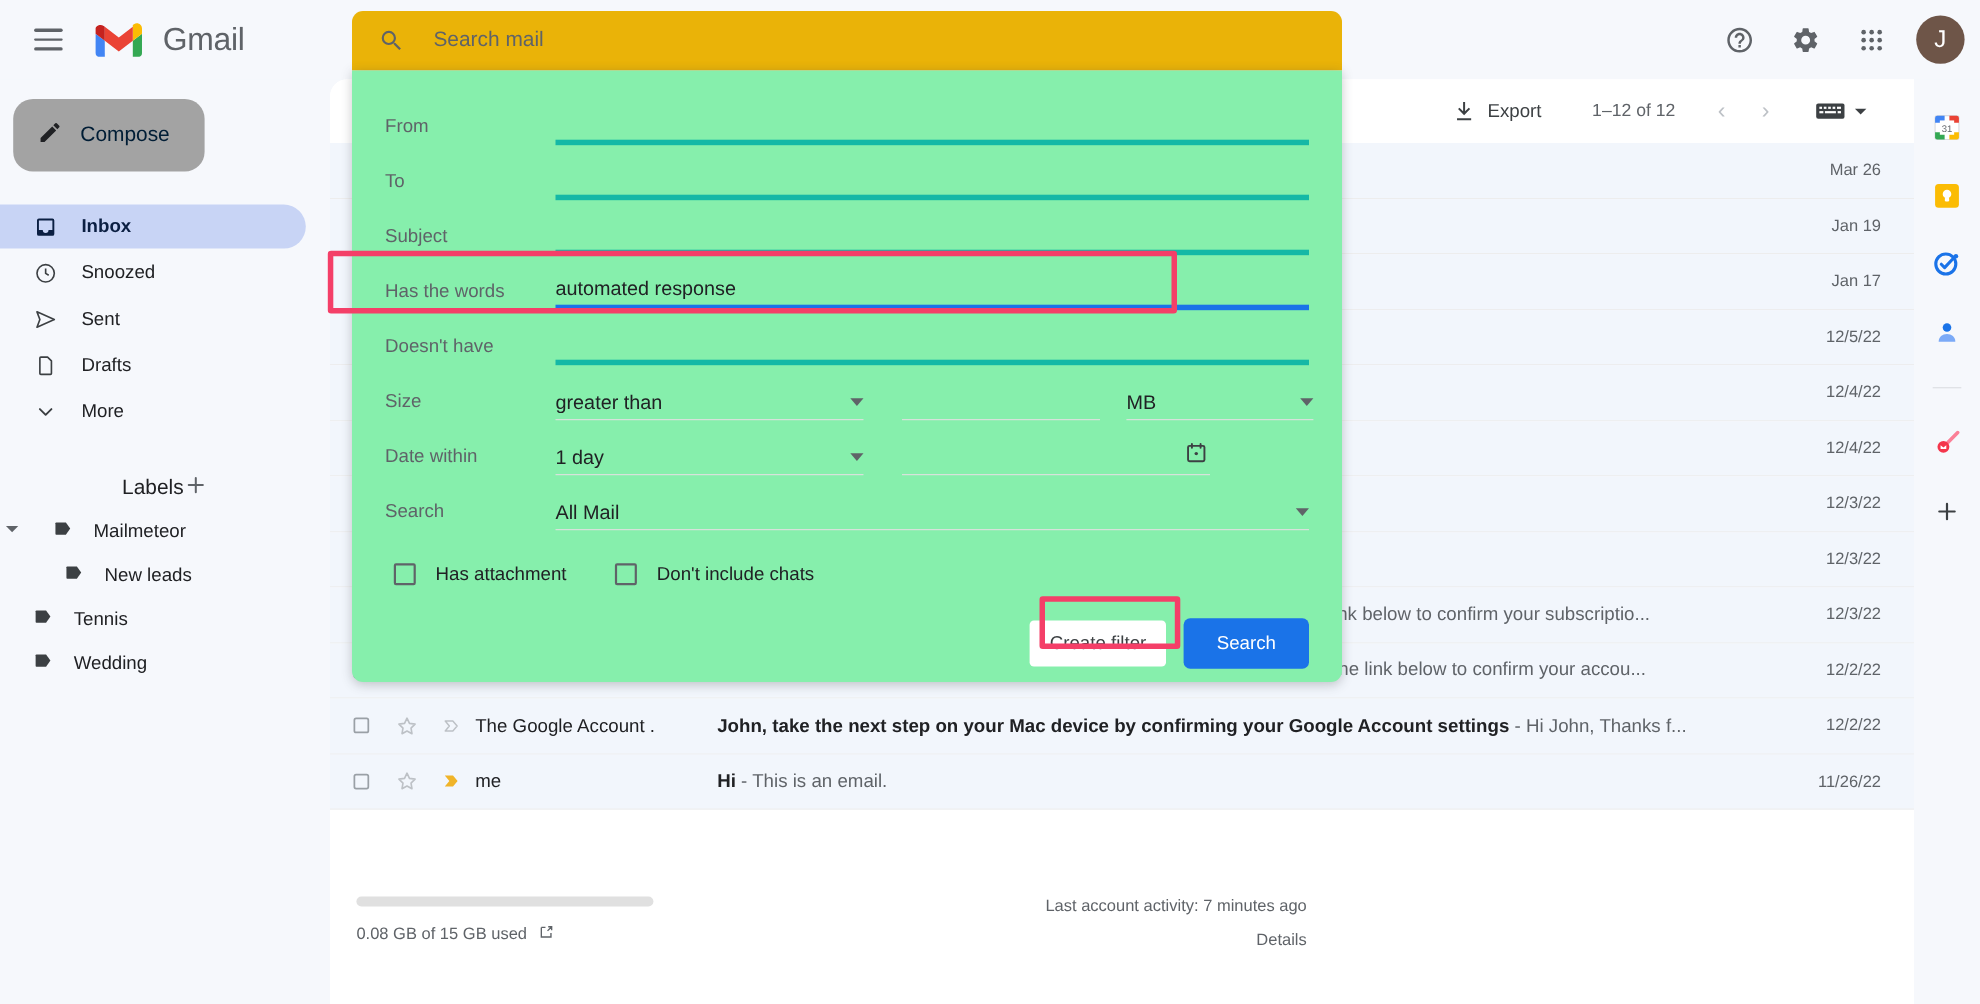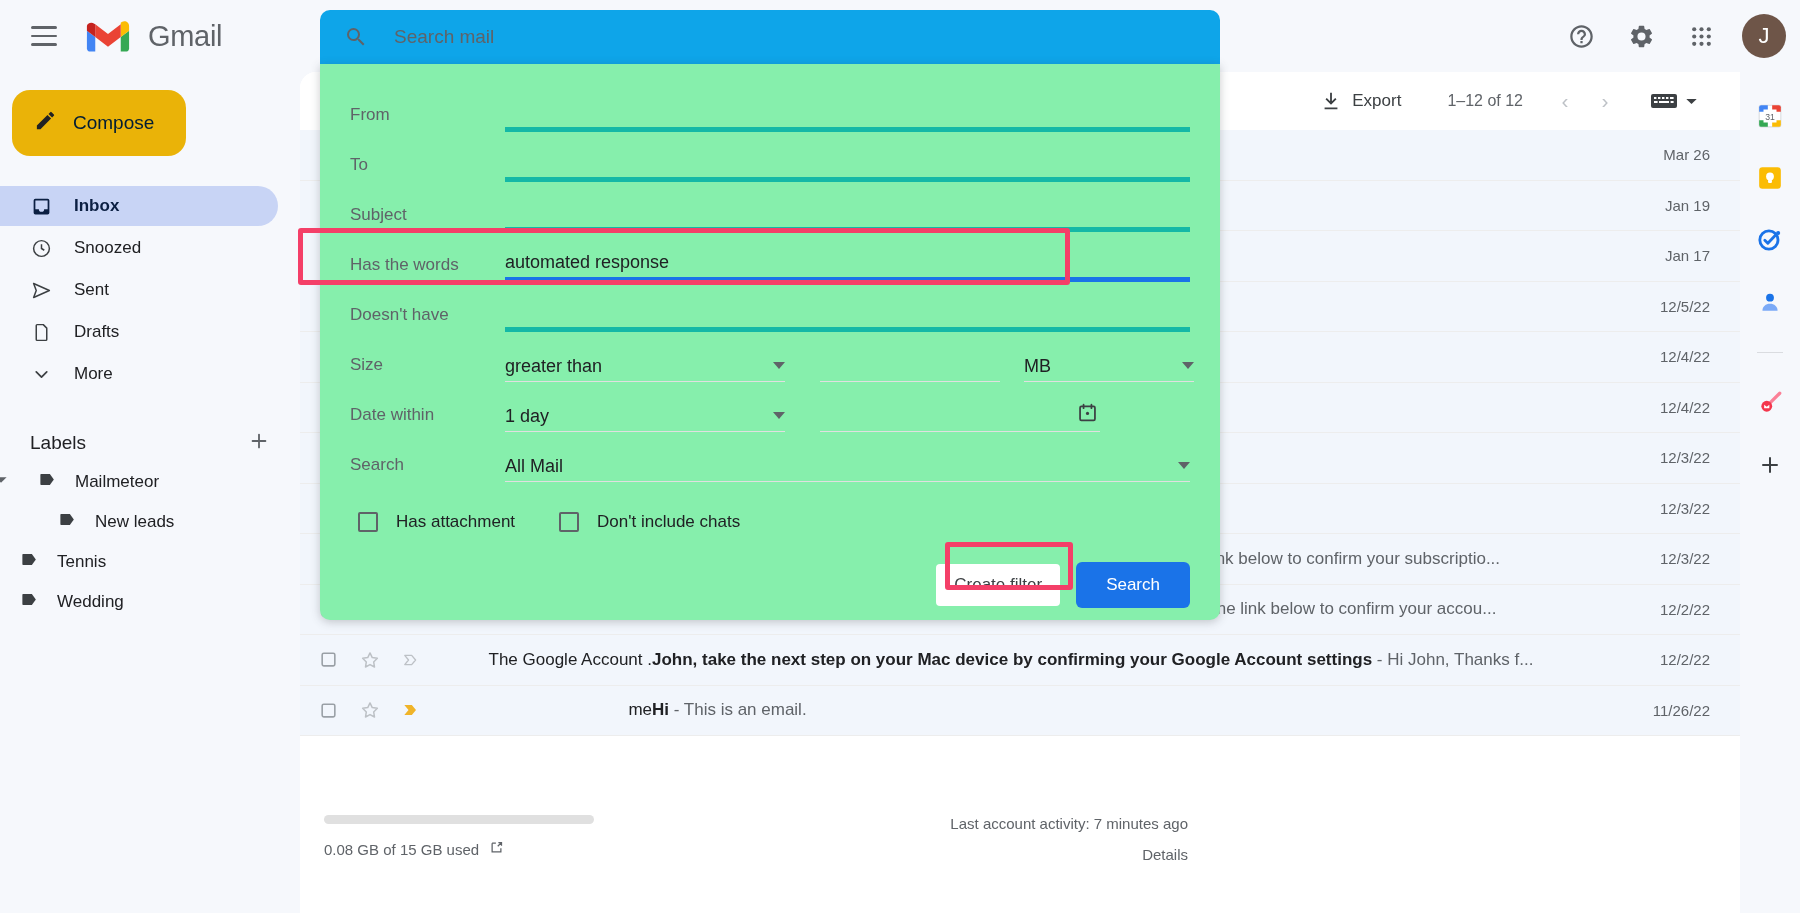"Search mail" .searchwrap { background: #0ea5e9 -> #eab308 }
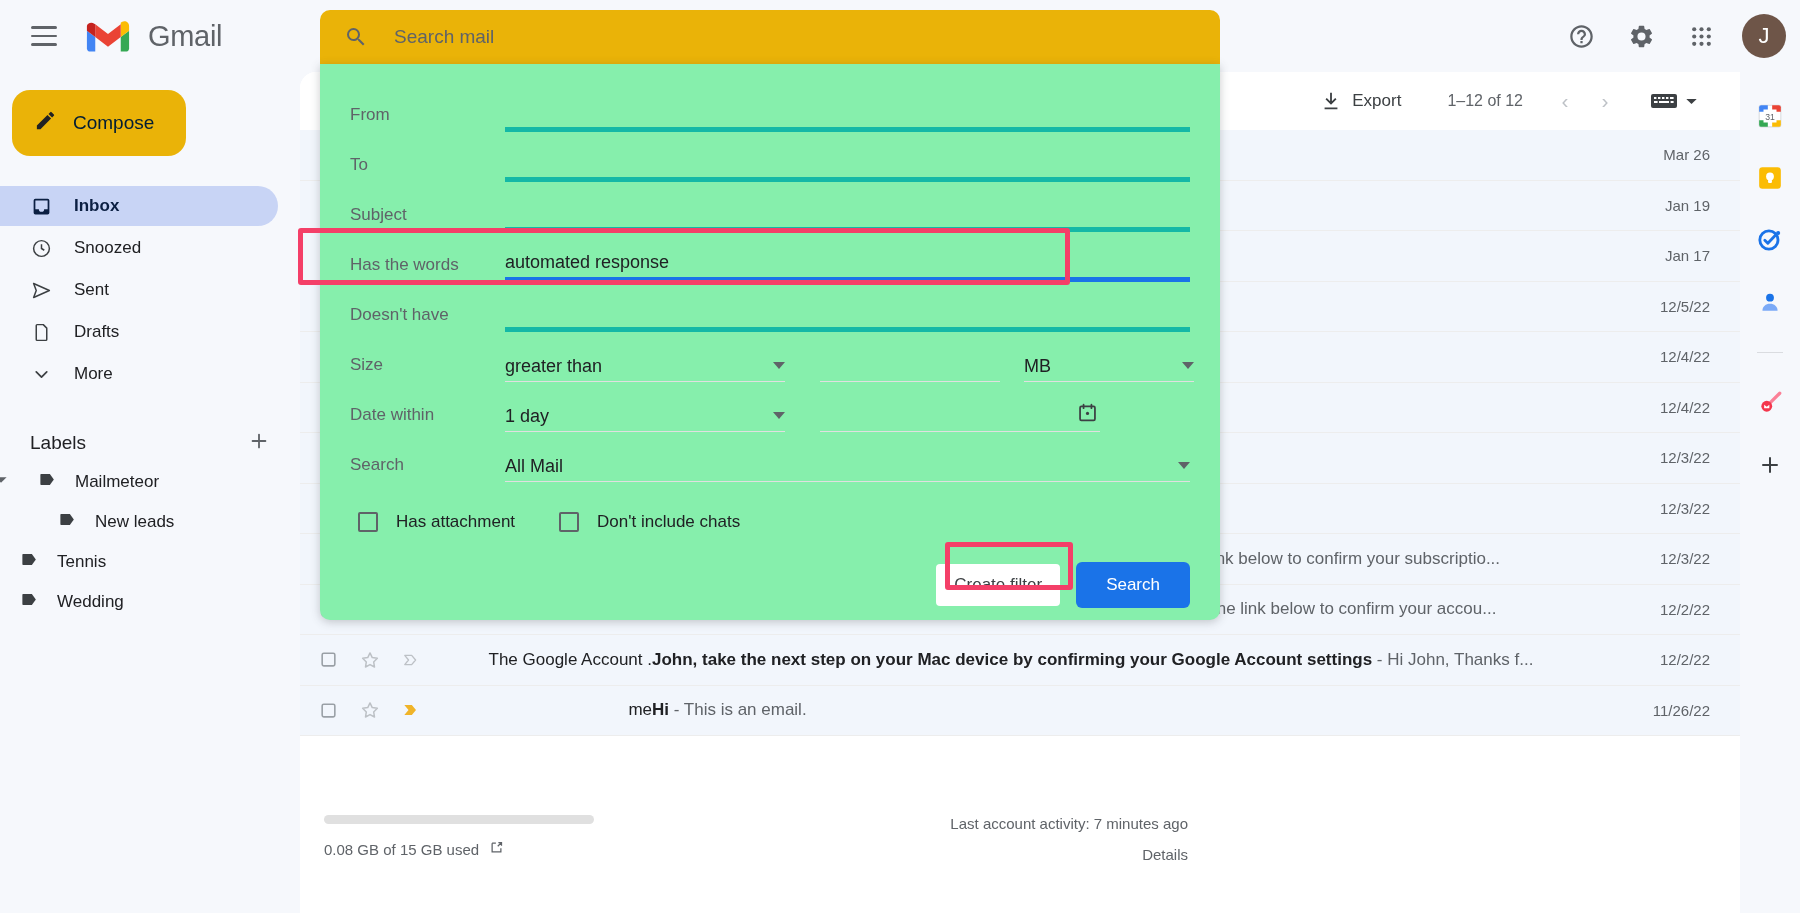"Compose" .compose { background: #eab308 -> #a3a3a3 }
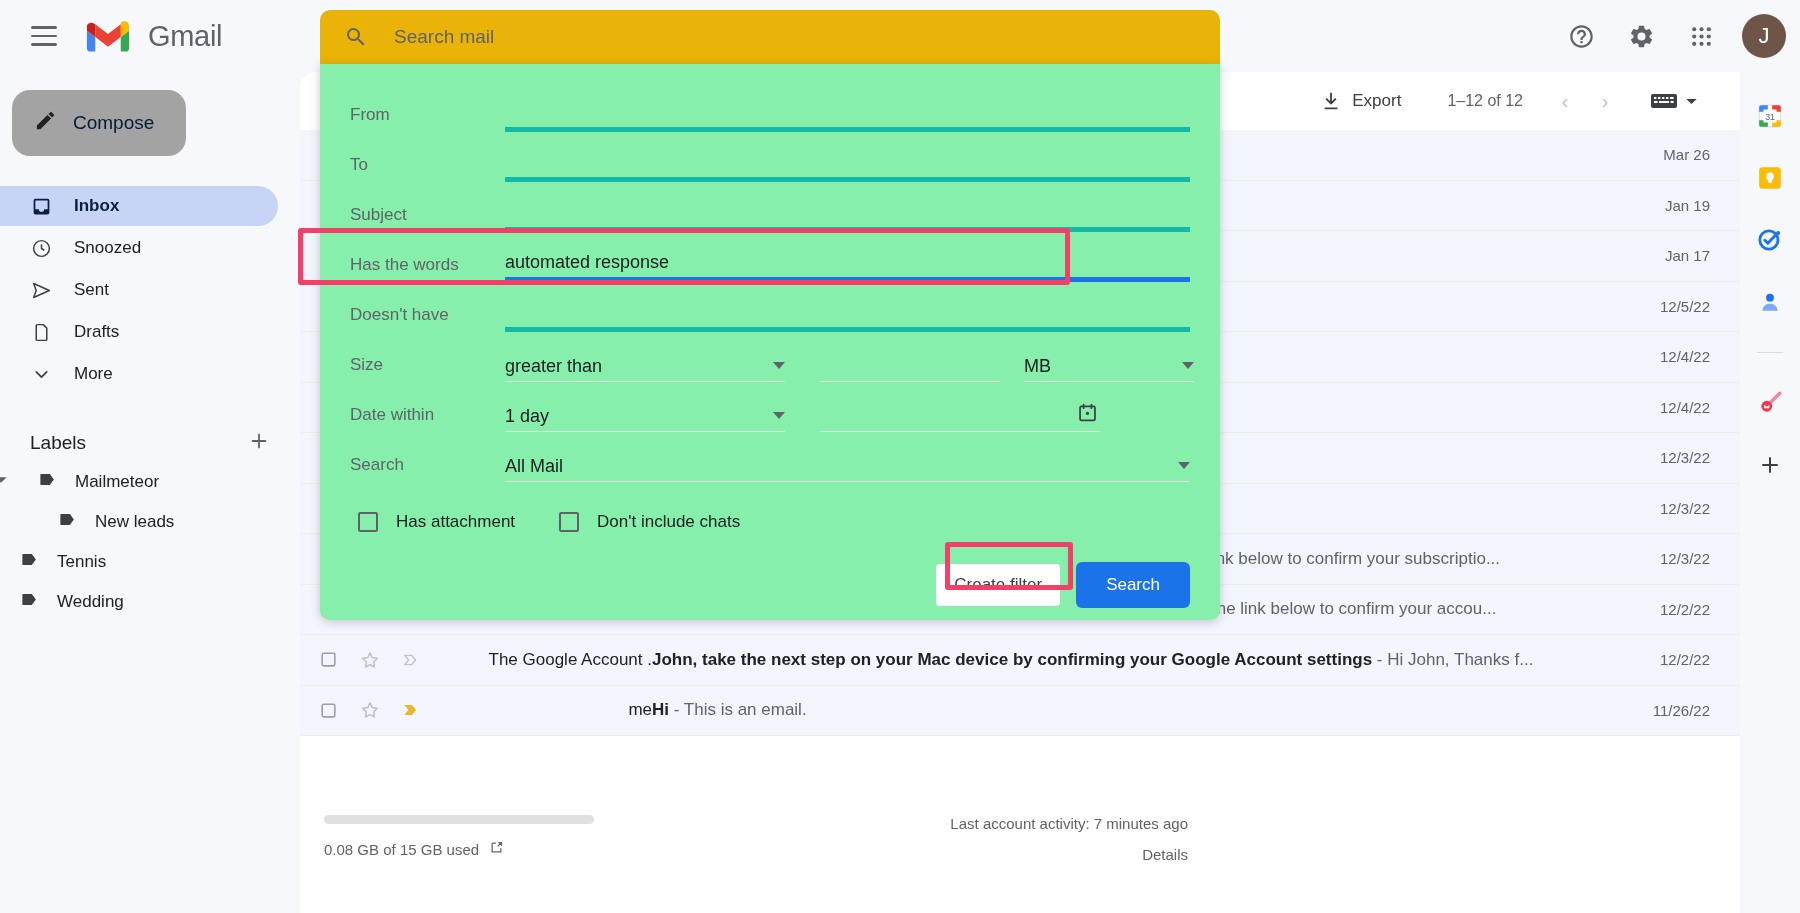"Labels" .labels-head { justify-content: space-between -> center }
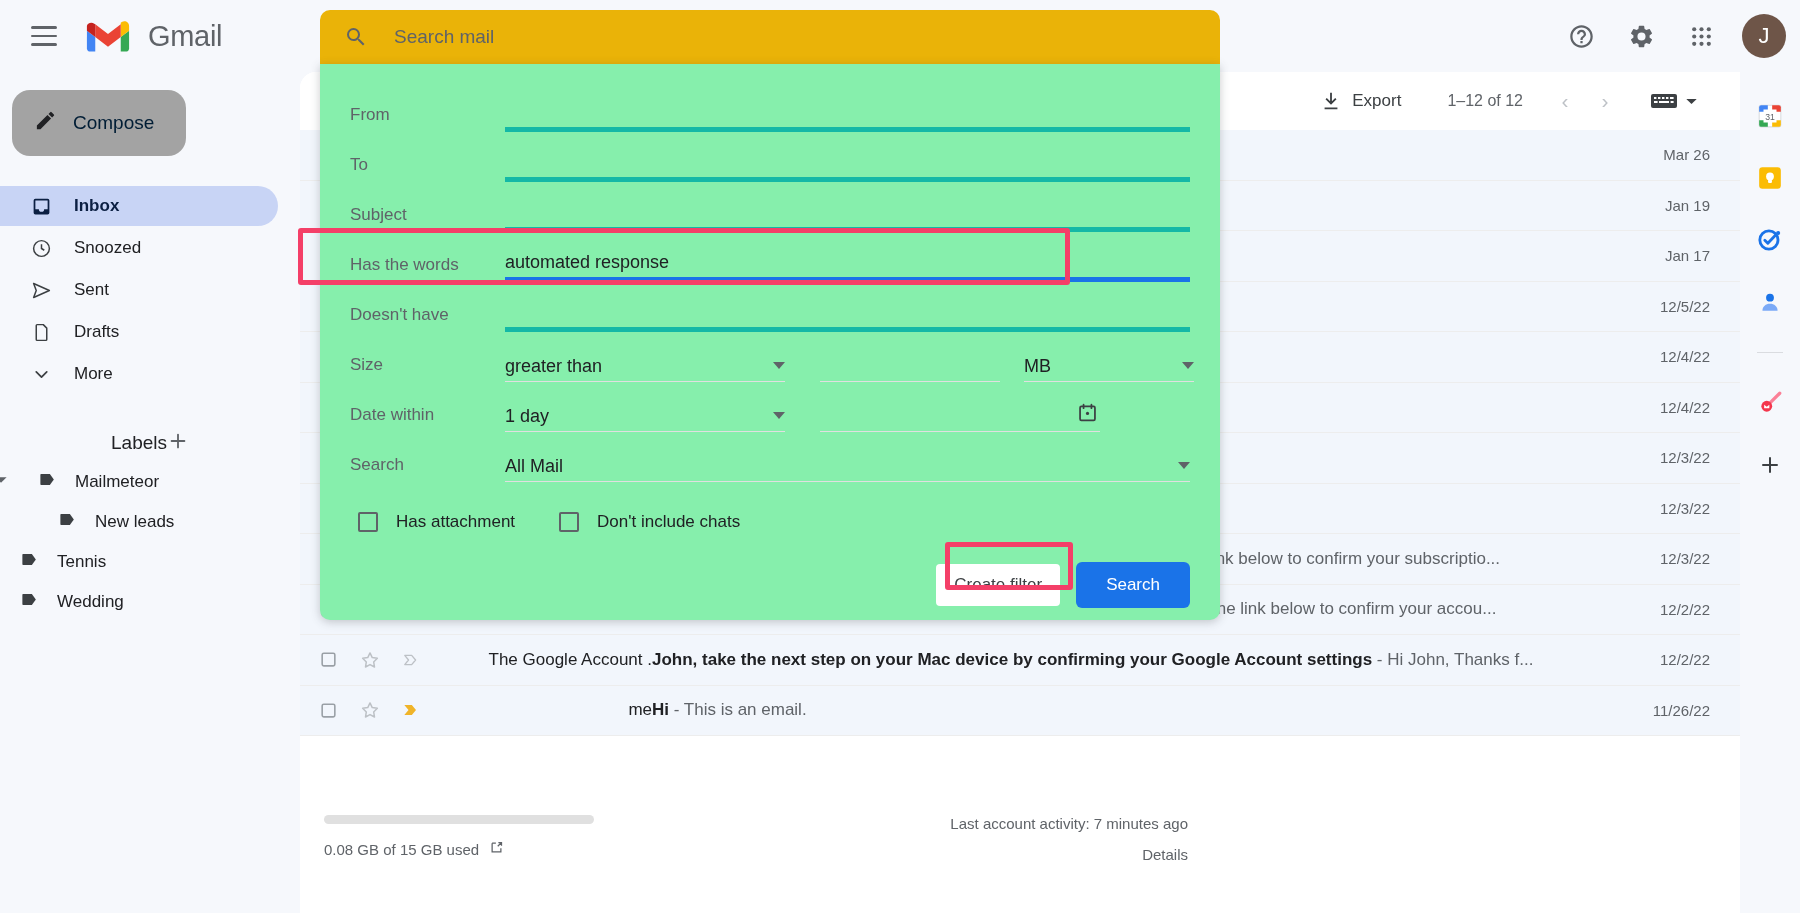"Mailmeteor" .labelitem { padding-left: 20px -> 30px }
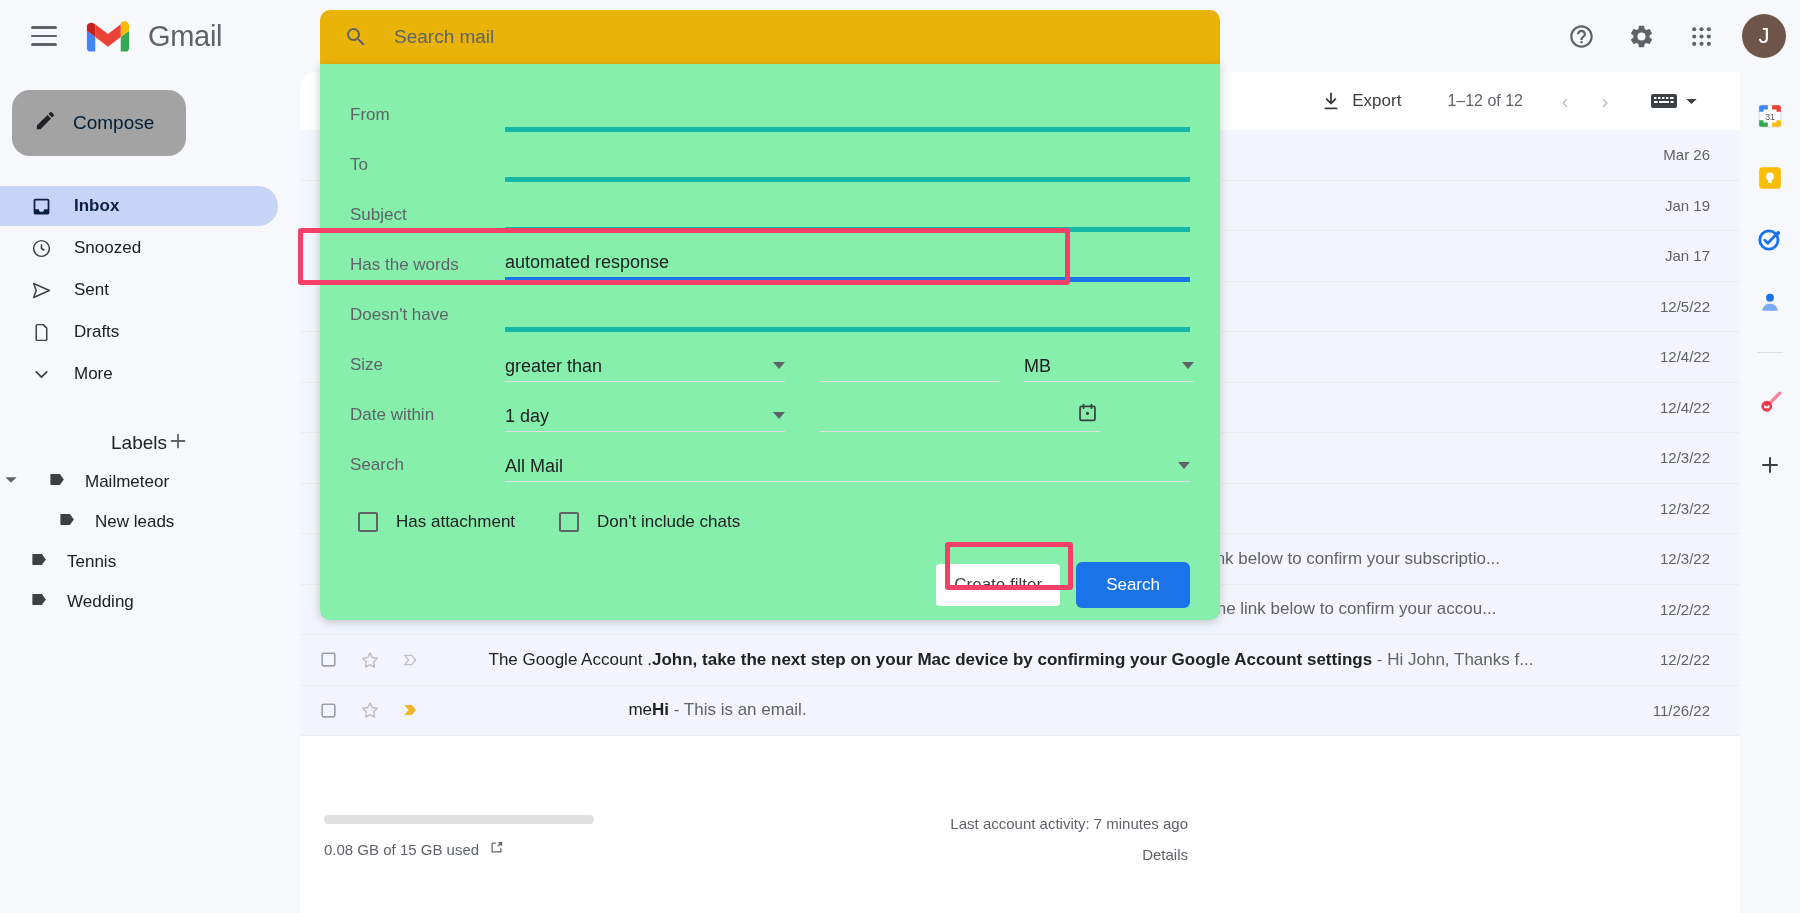"The Google Account ." .sender { text-align: right -> none }
